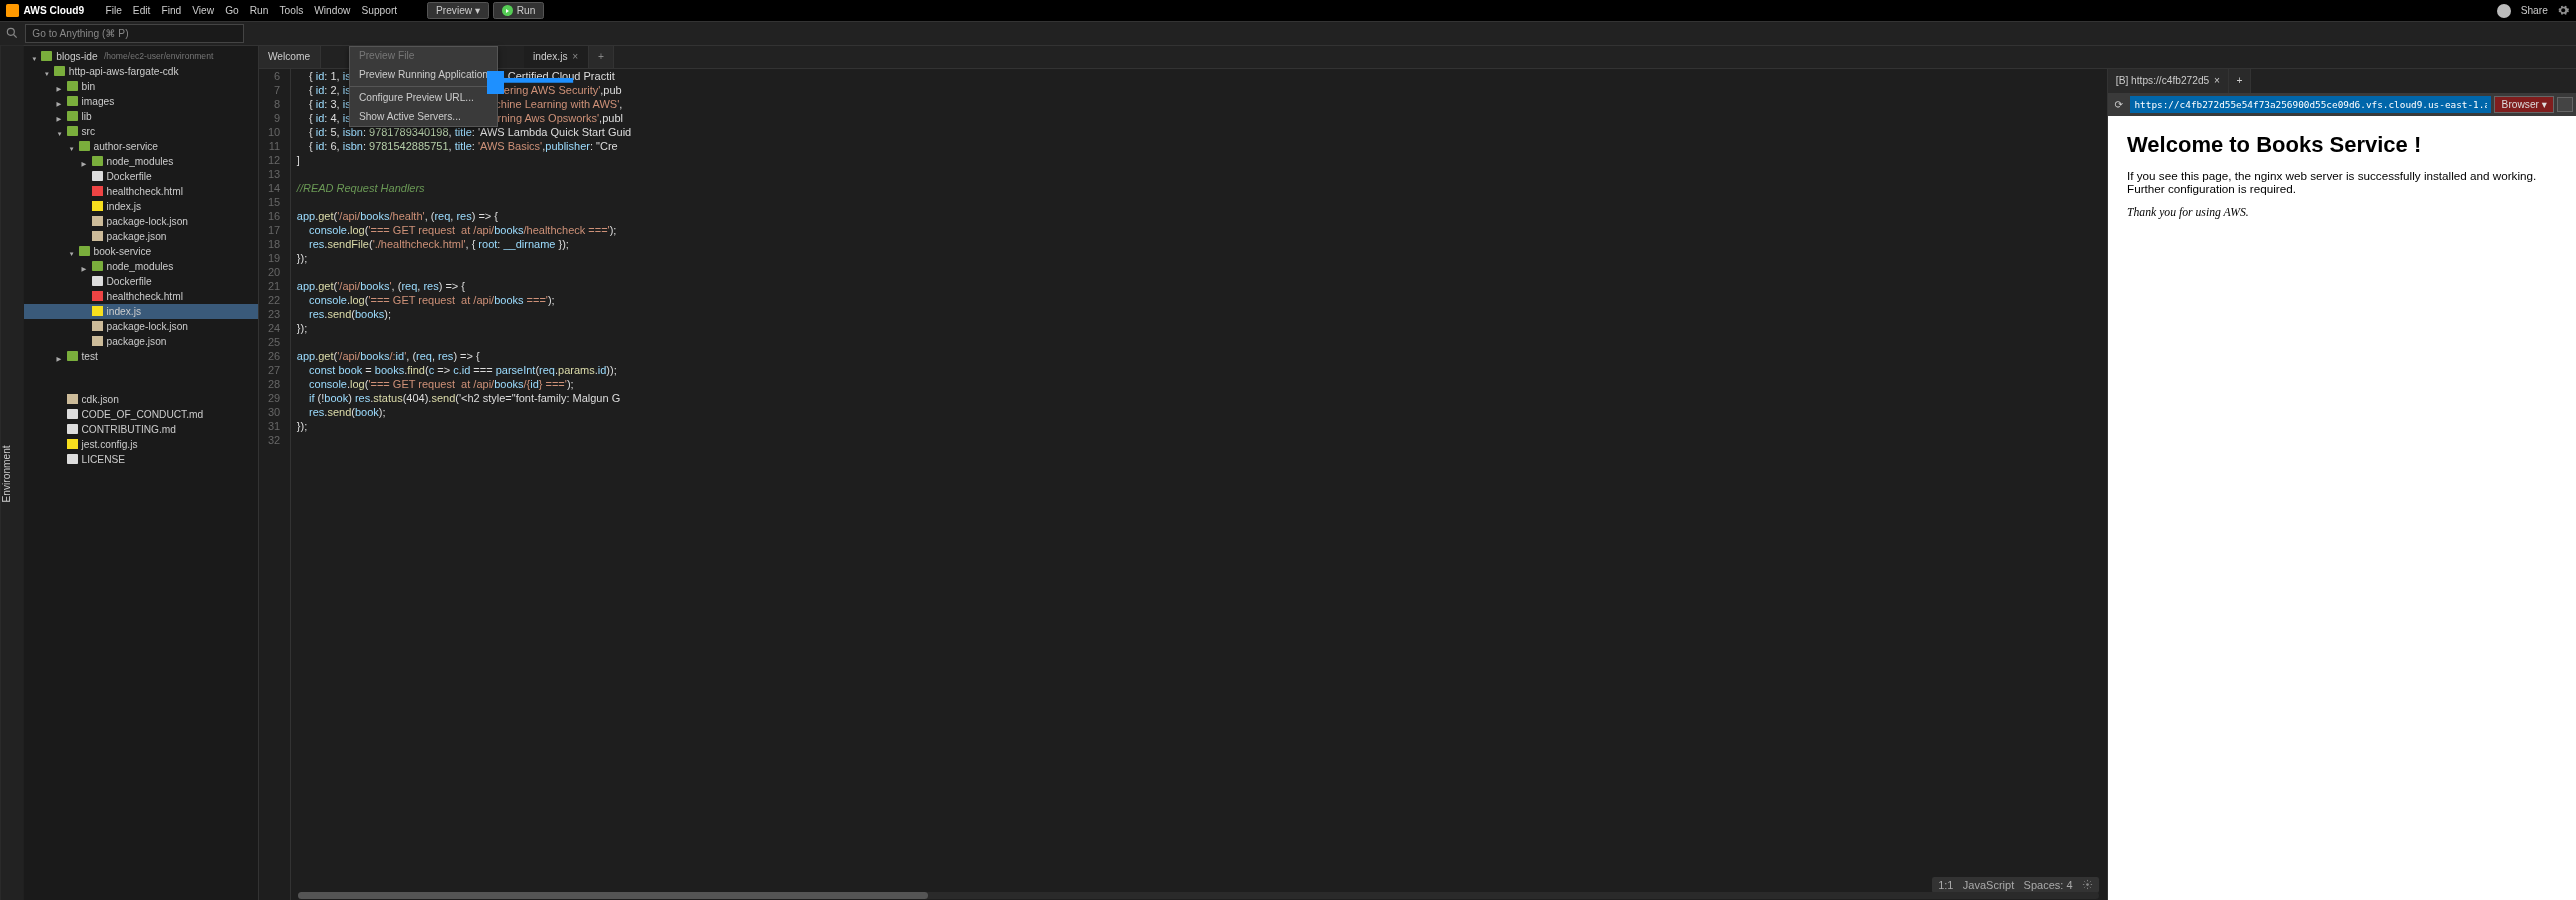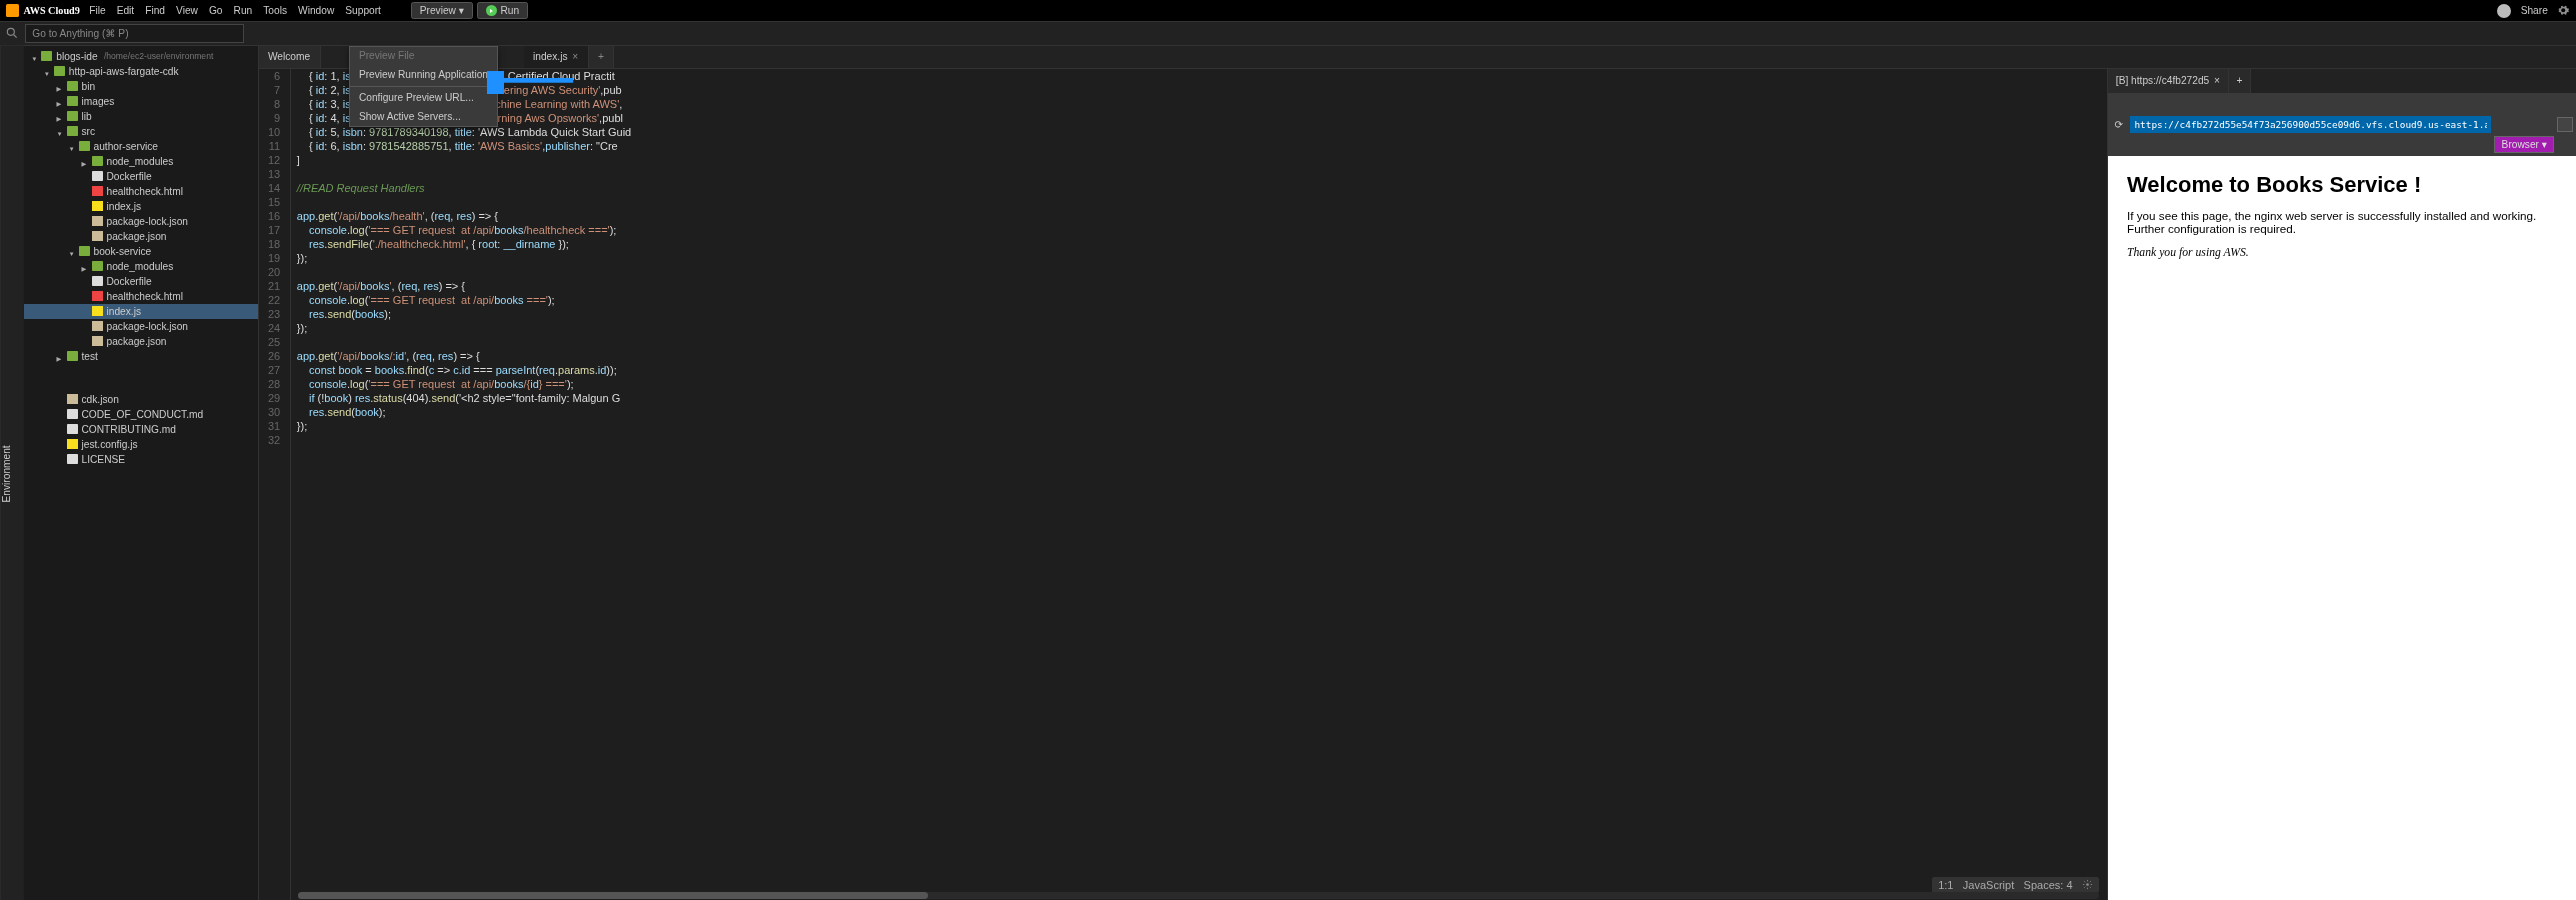"AWS Cloud9" .menubar .brand { font-family: Liberation Serif, serif -> none }
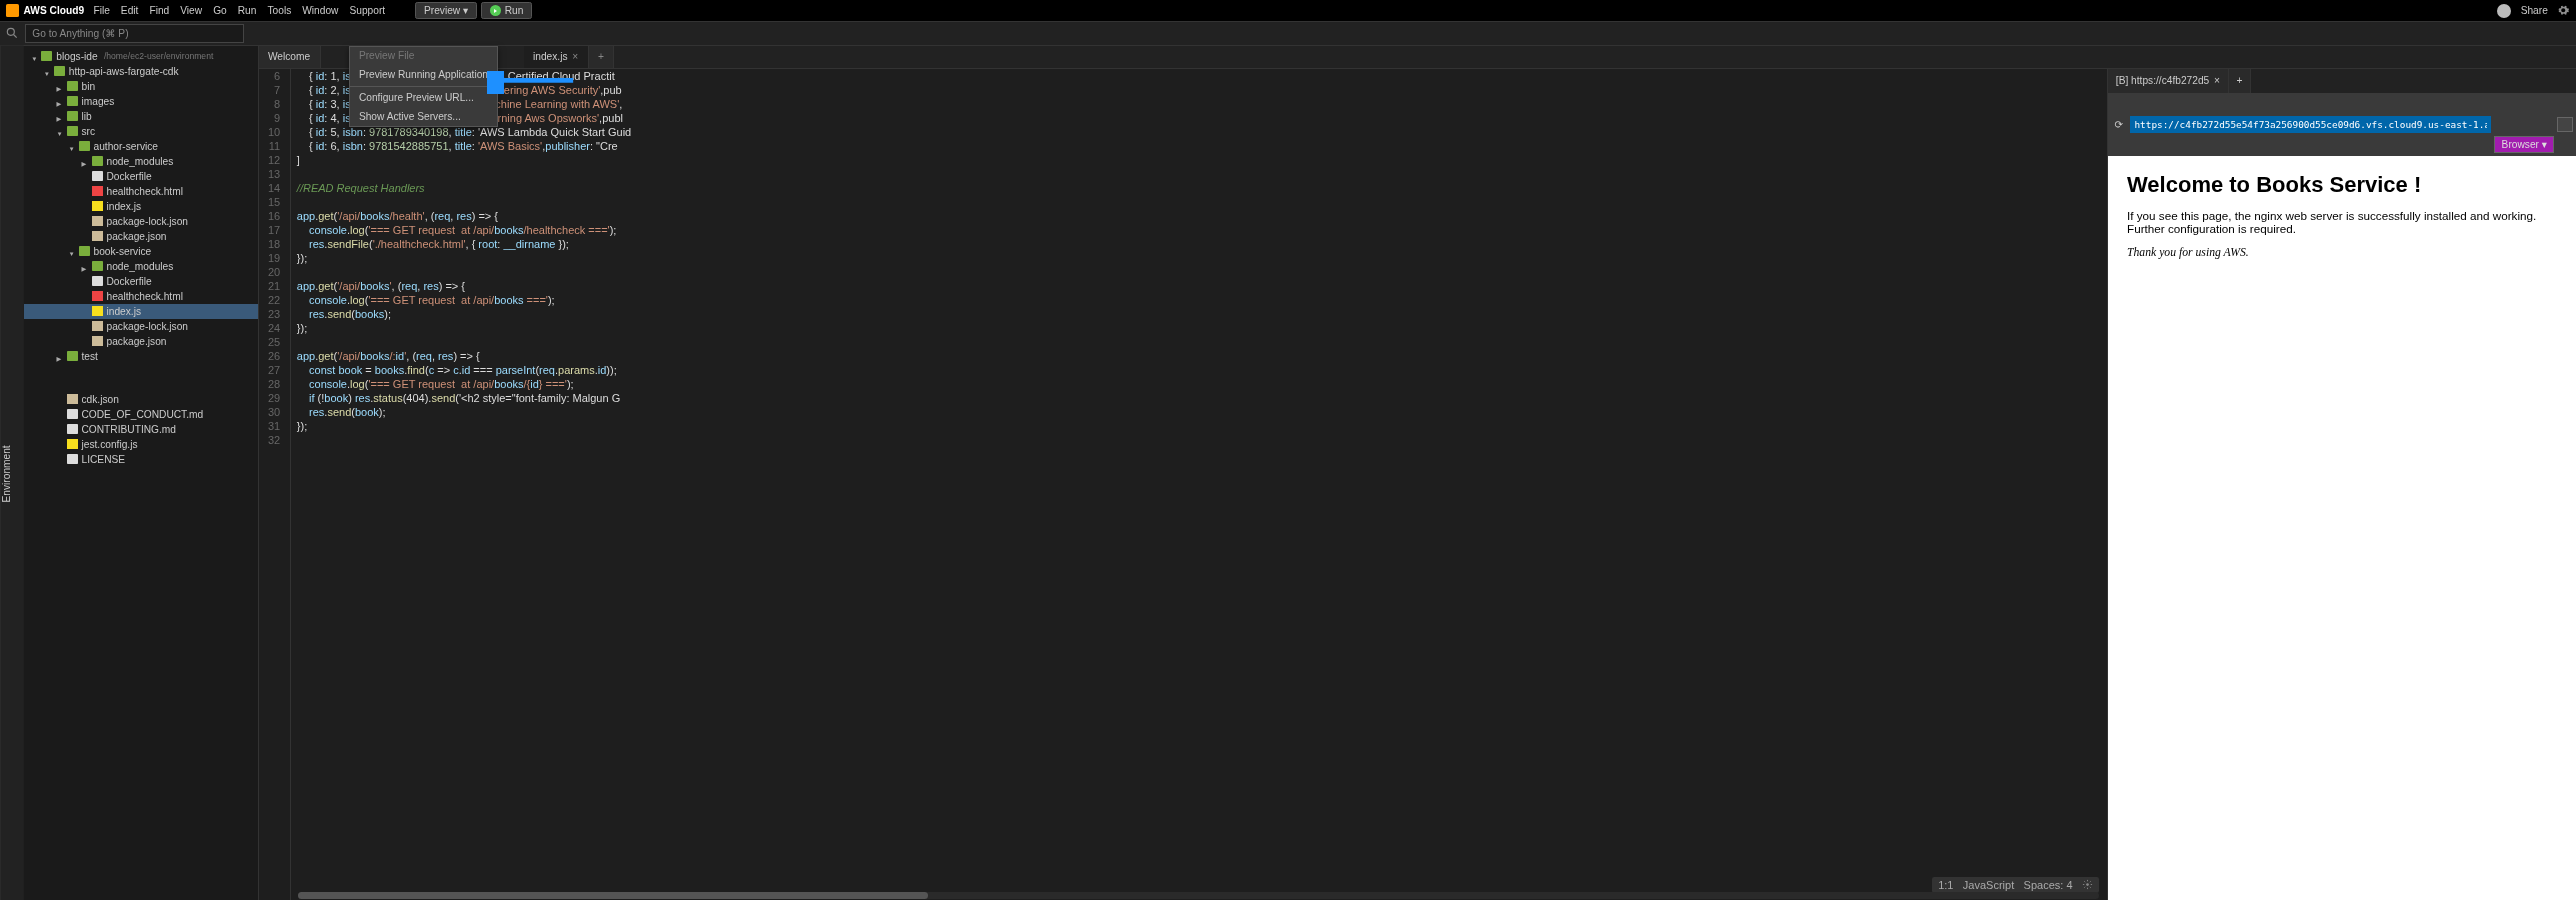"File Edit Find View Go" div { margin-left: none -> 12px }
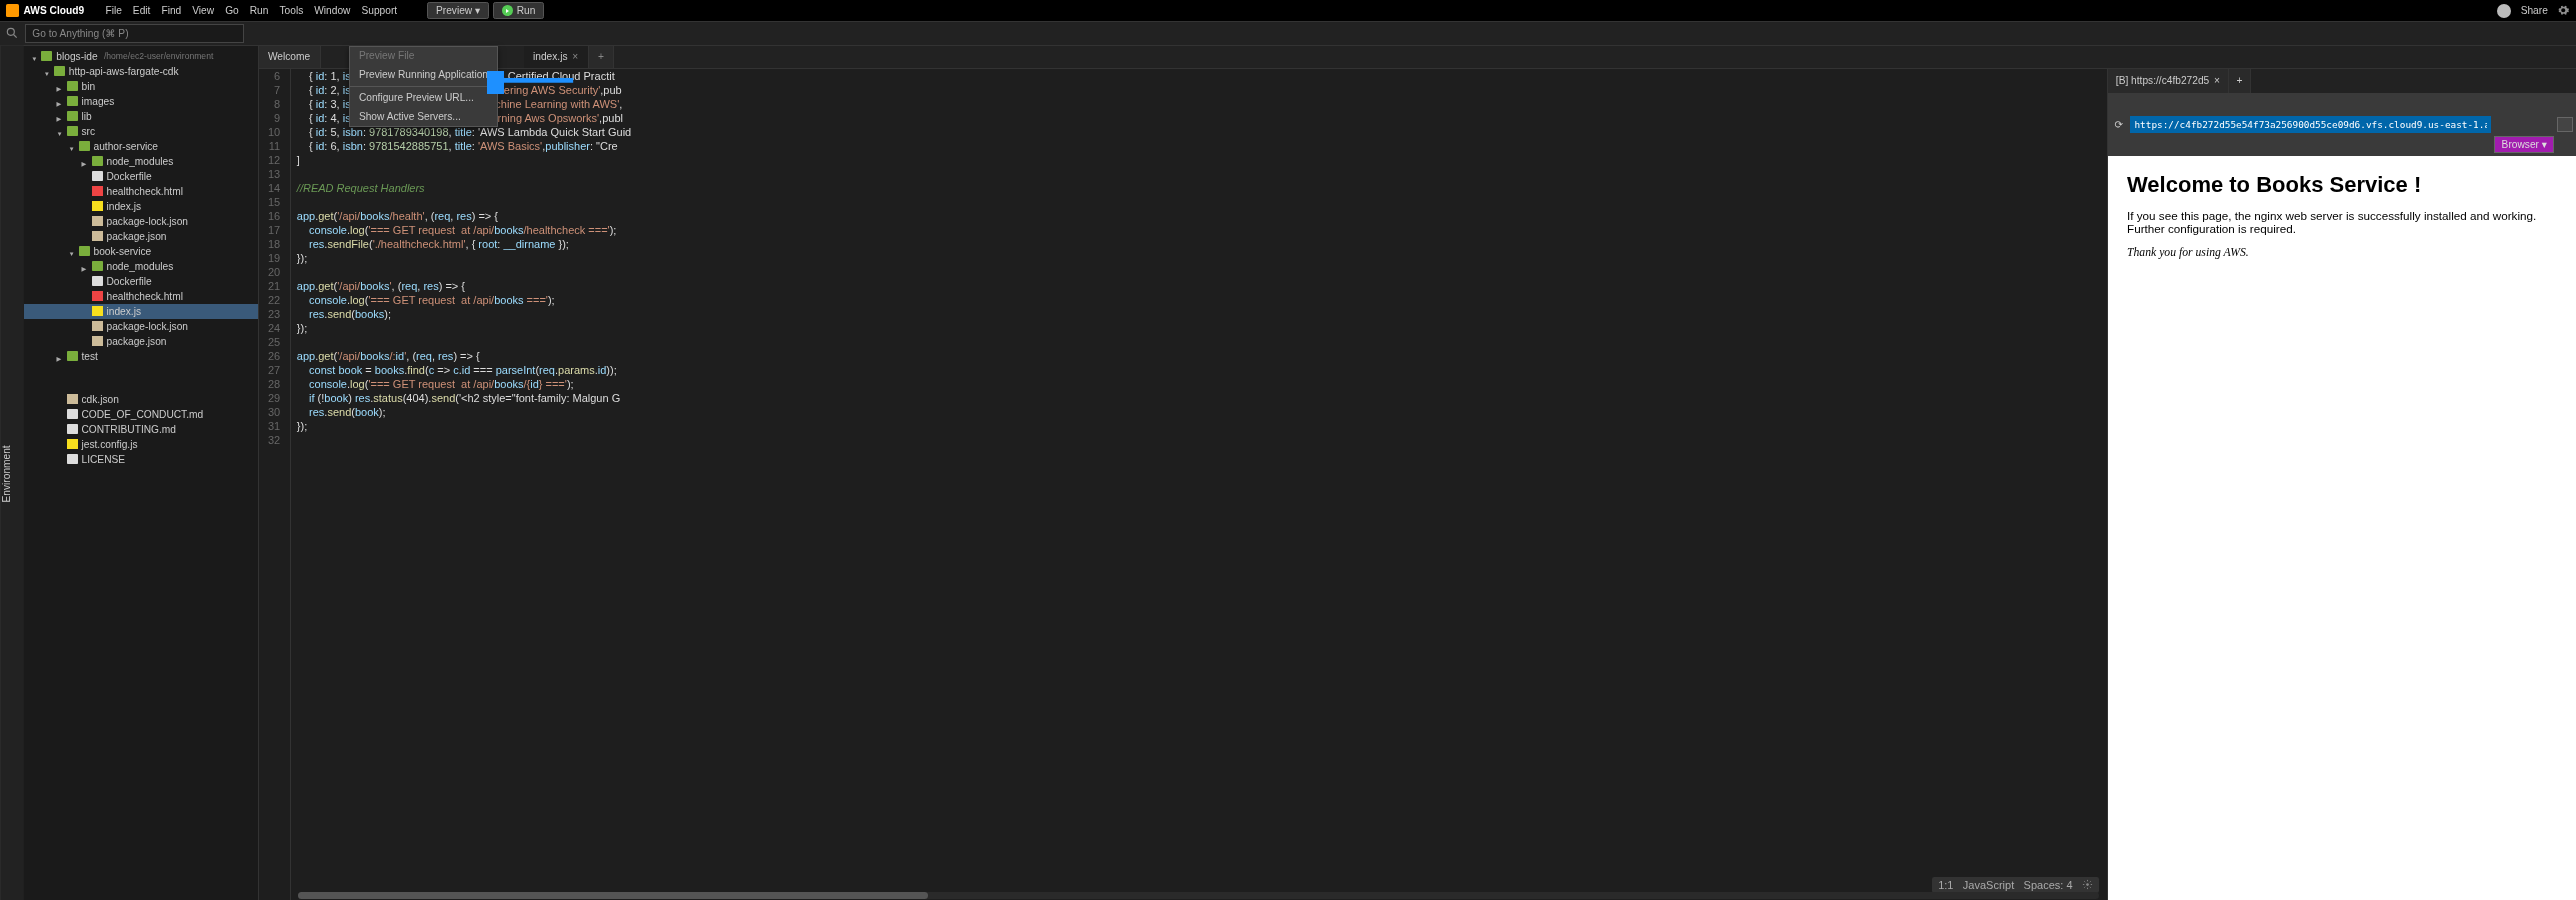"Browser ▾" .purlbar .bbtn { background: #a21caf -> #7f1d1d; margin-top: 40px -> none }
